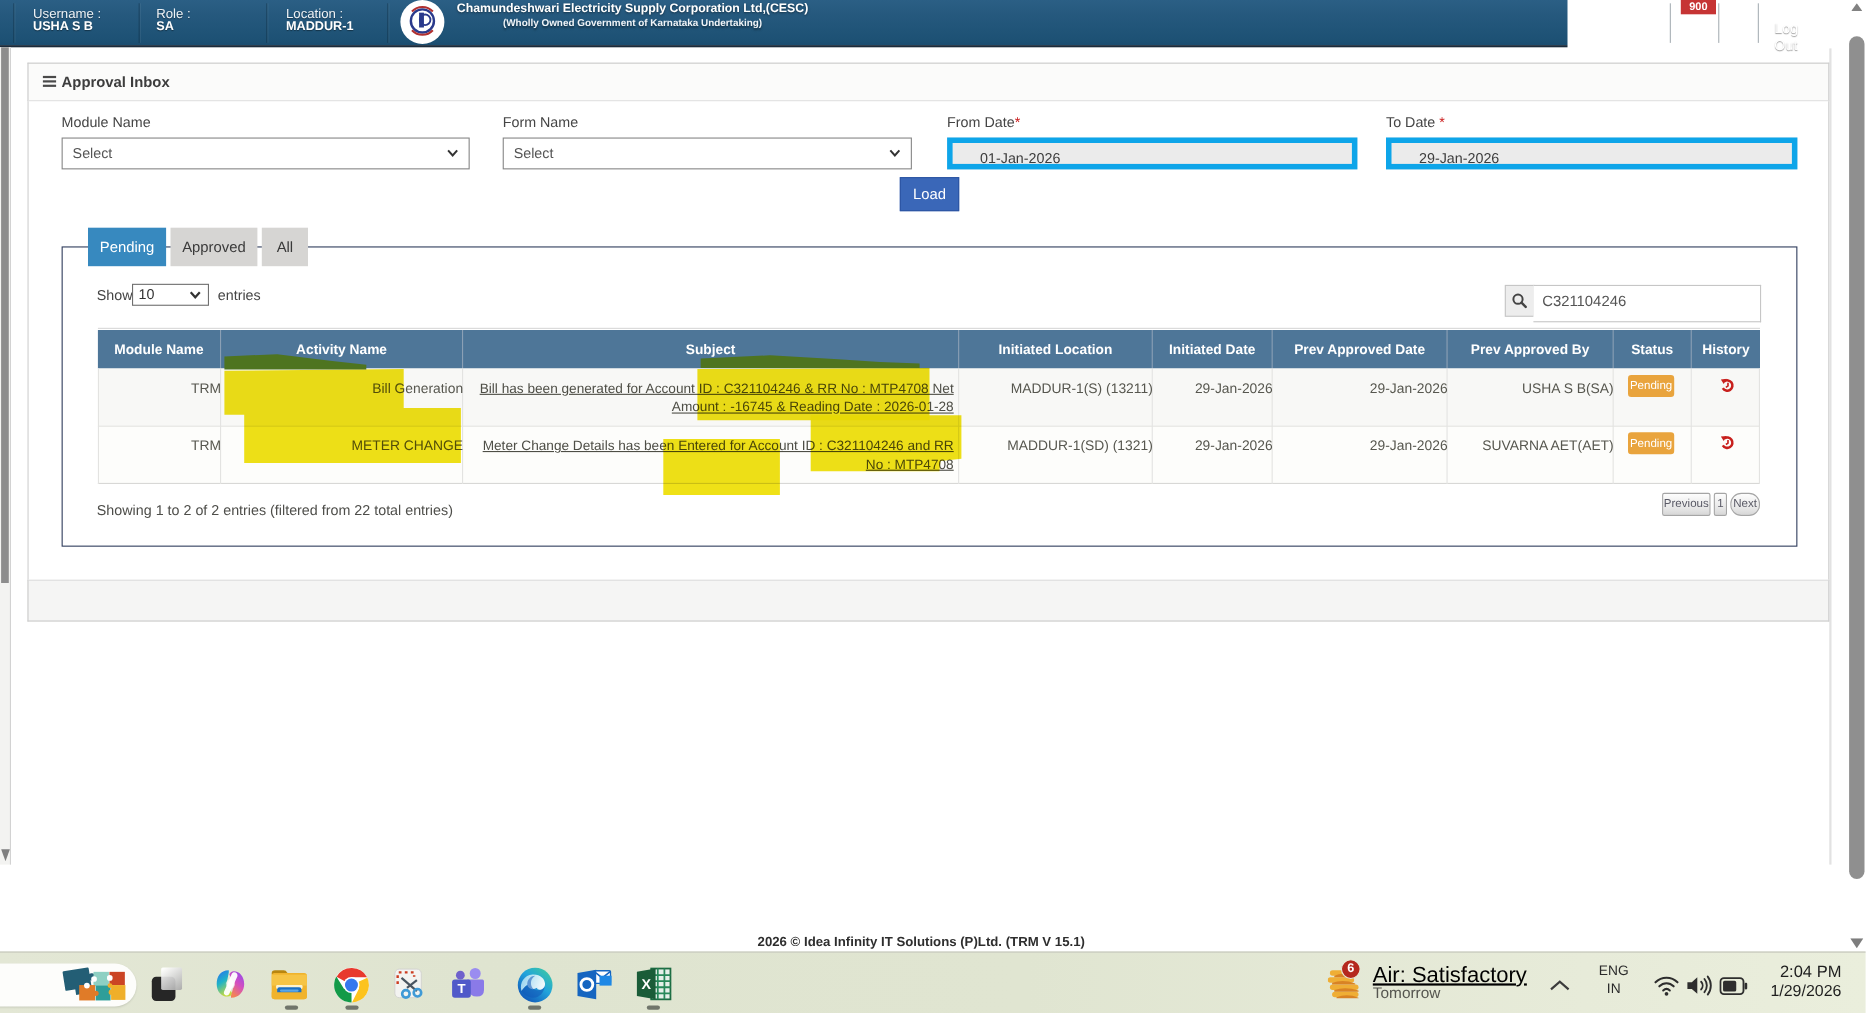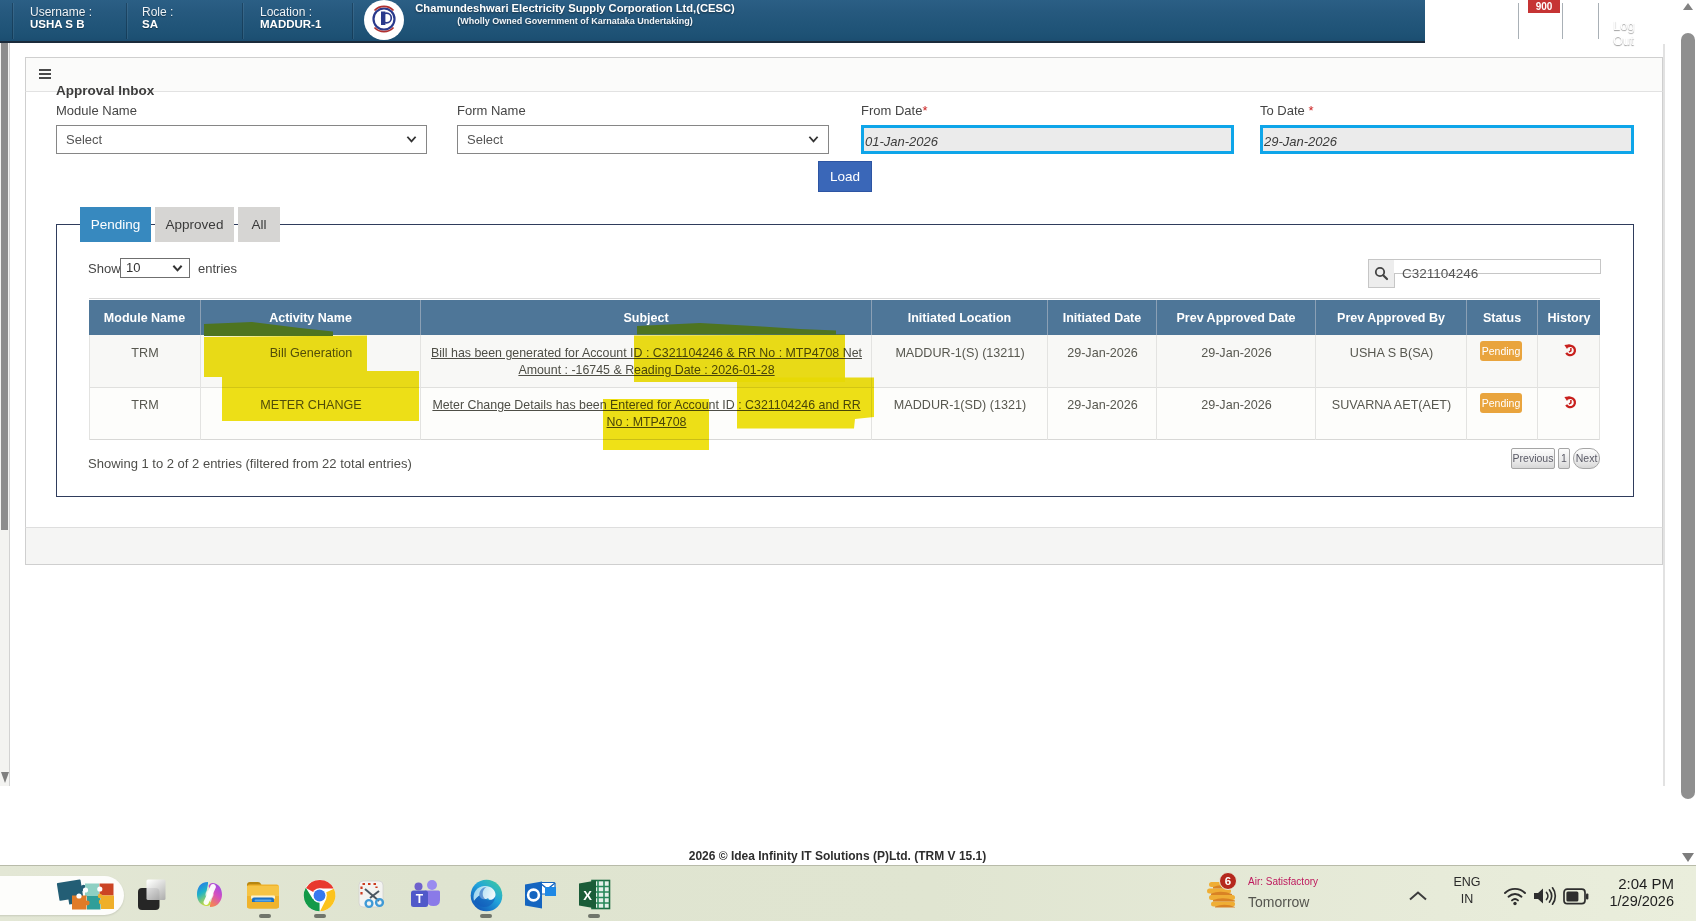"Approval Inbox" div.abs { margin-top: 16px -> none }
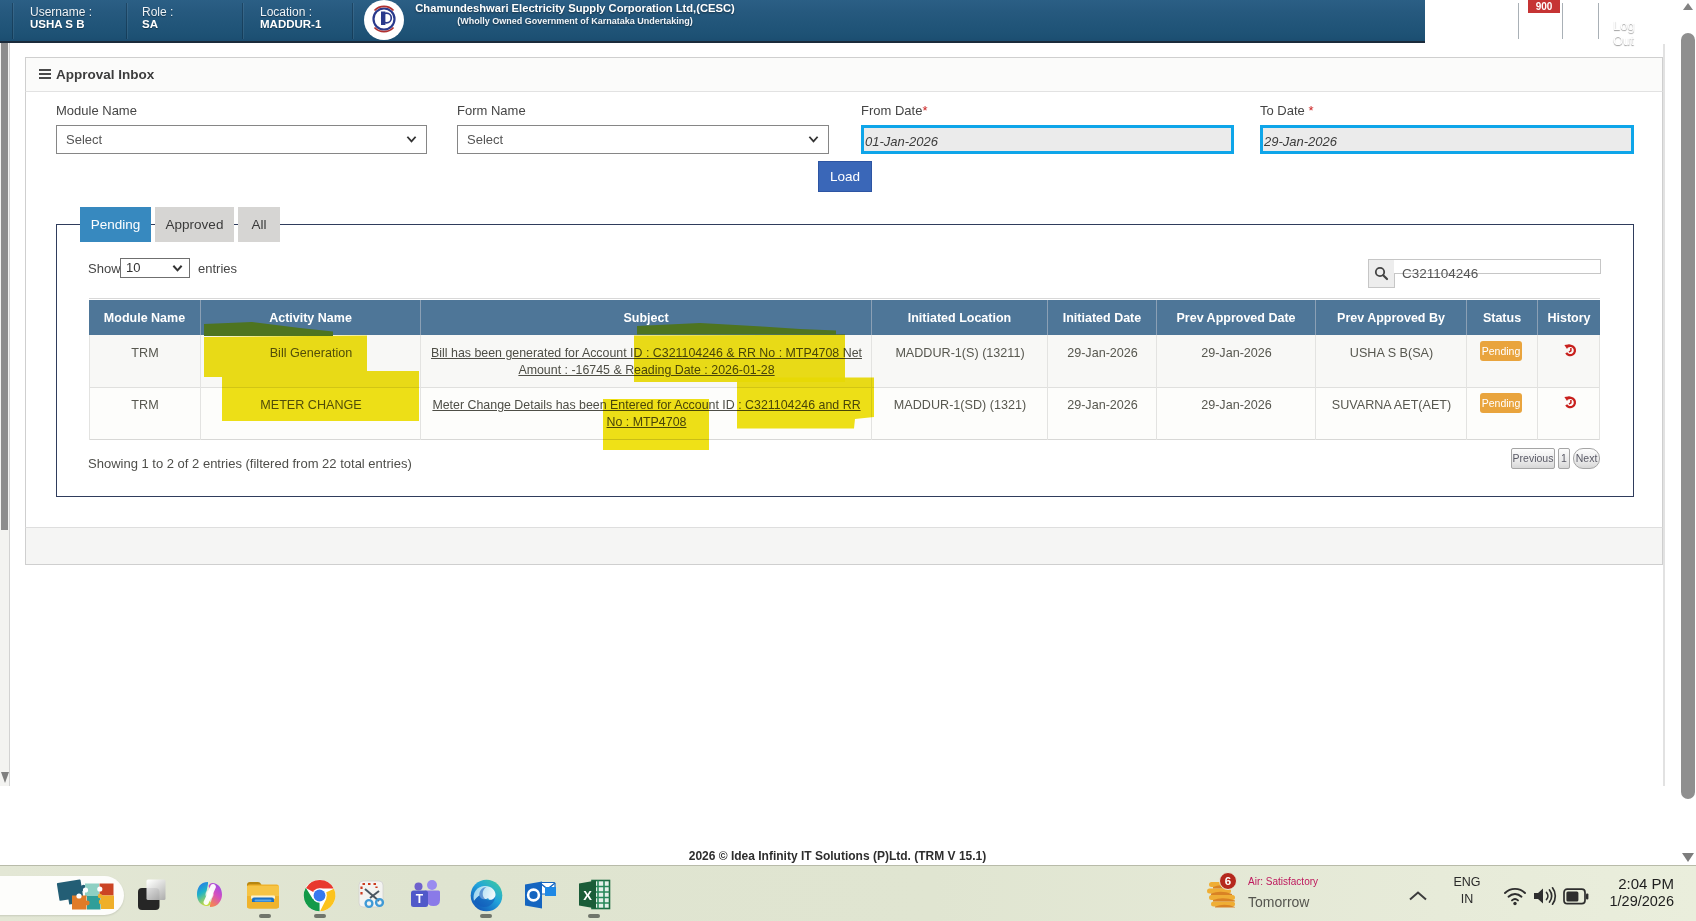"01-Jan-2026" .inp { border: 3px solid #0ea5e9 -> 5px solid #0ea5e9; font-style: italic -> none; padding-left: 1px -> 25px }
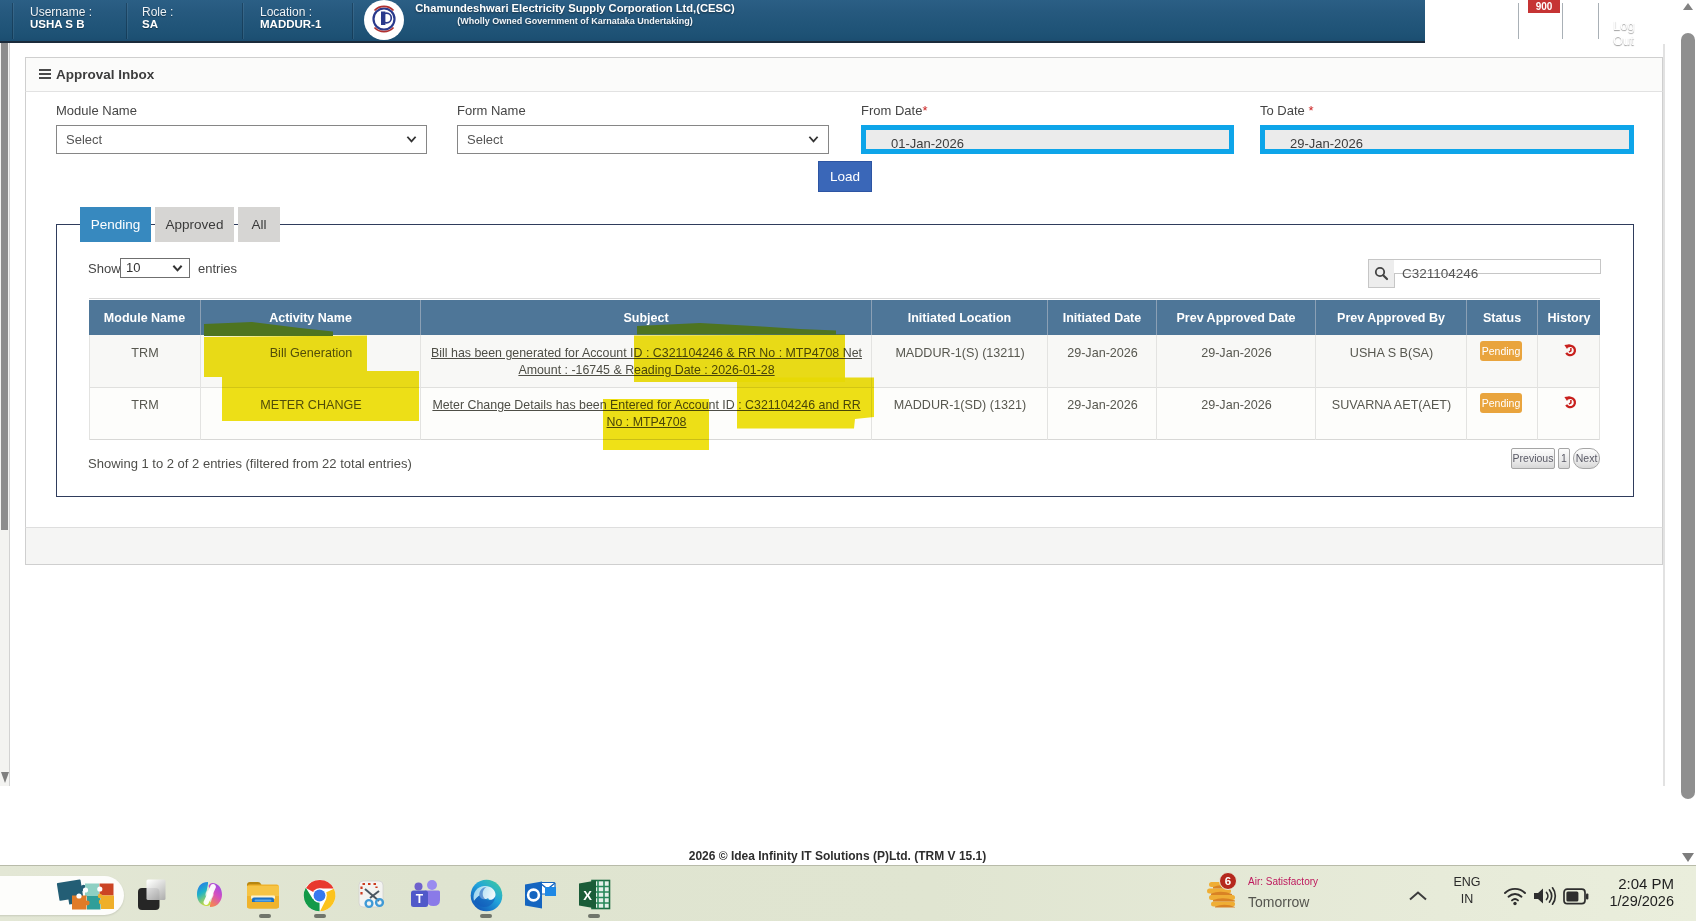"C321104246" div.abs { height: 15px -> 34px }
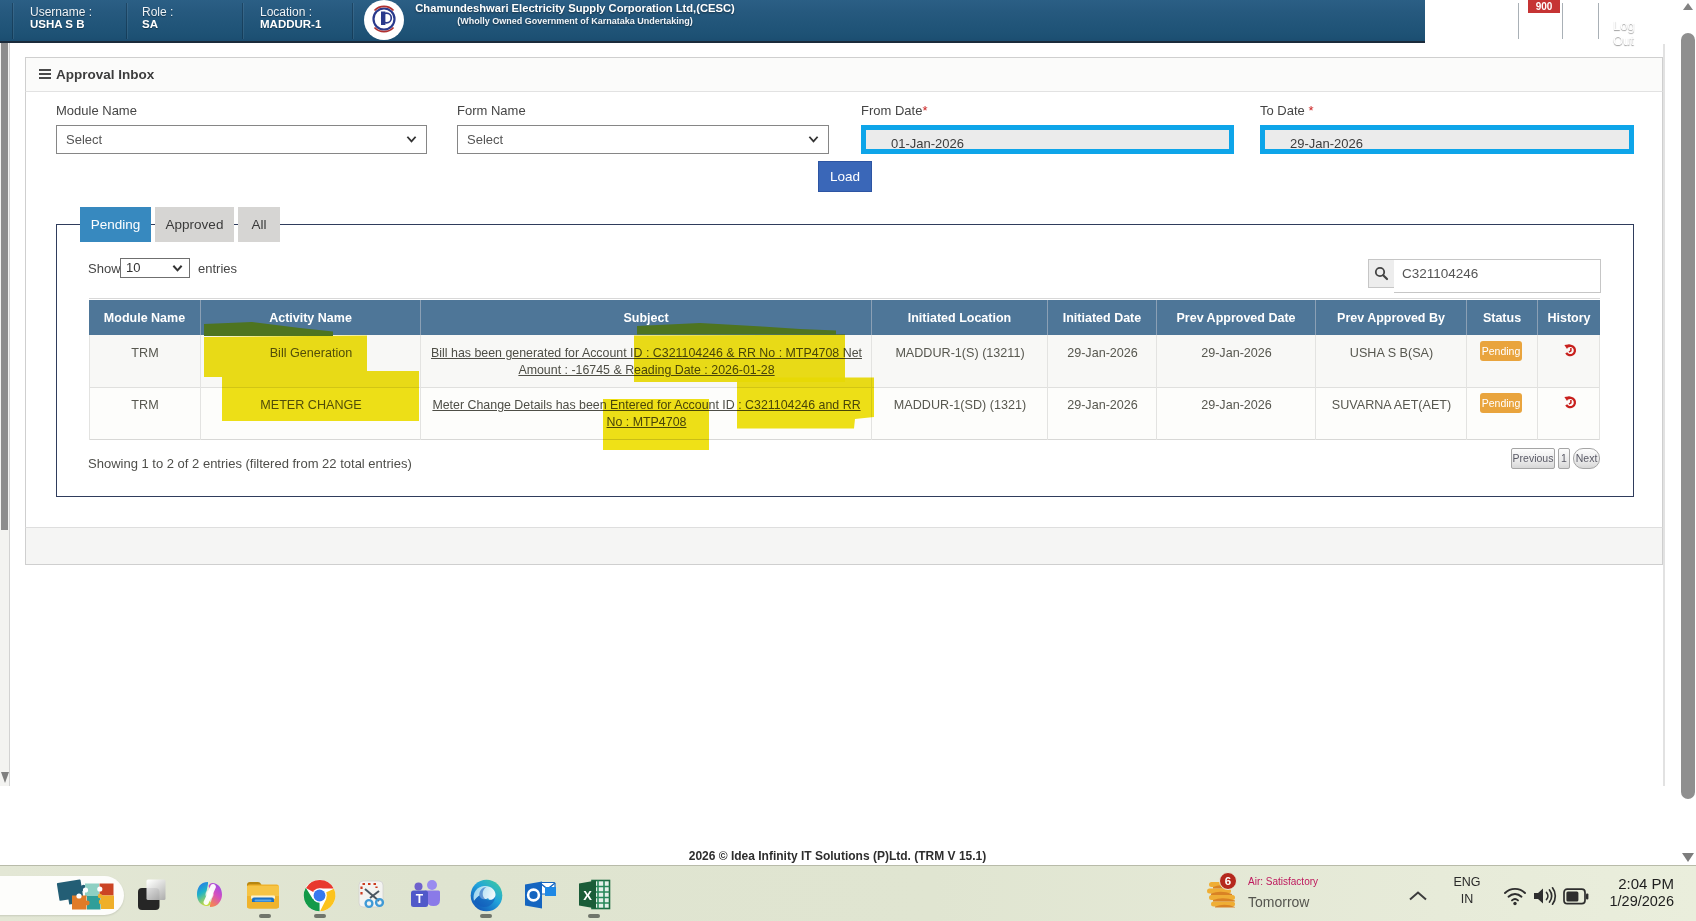"TRM" .td { text-align: center -> right }
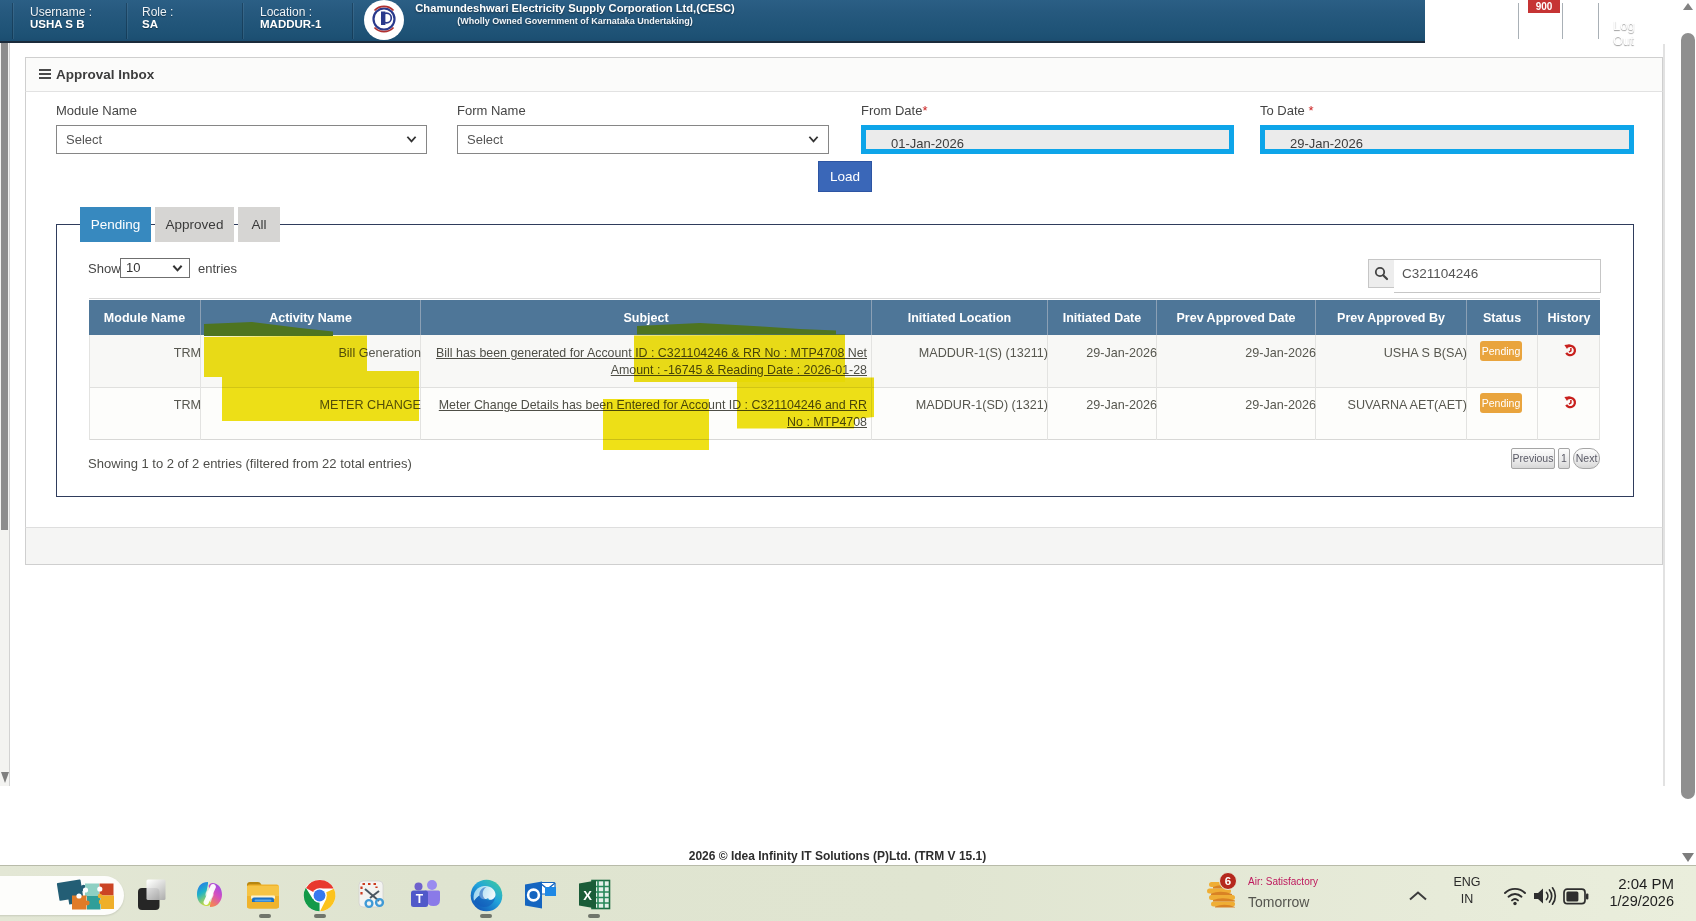"Air: Satisfactory" div.abs { color: #be185d -> #000000; font-size: 10px -> 20px; text-decoration: none -> underline }
